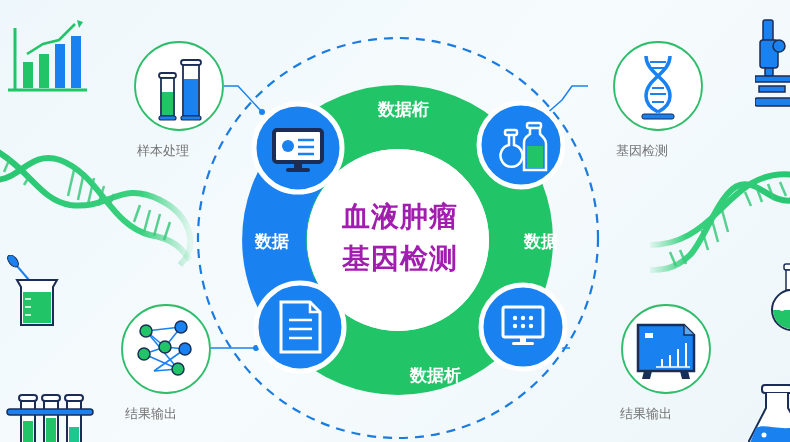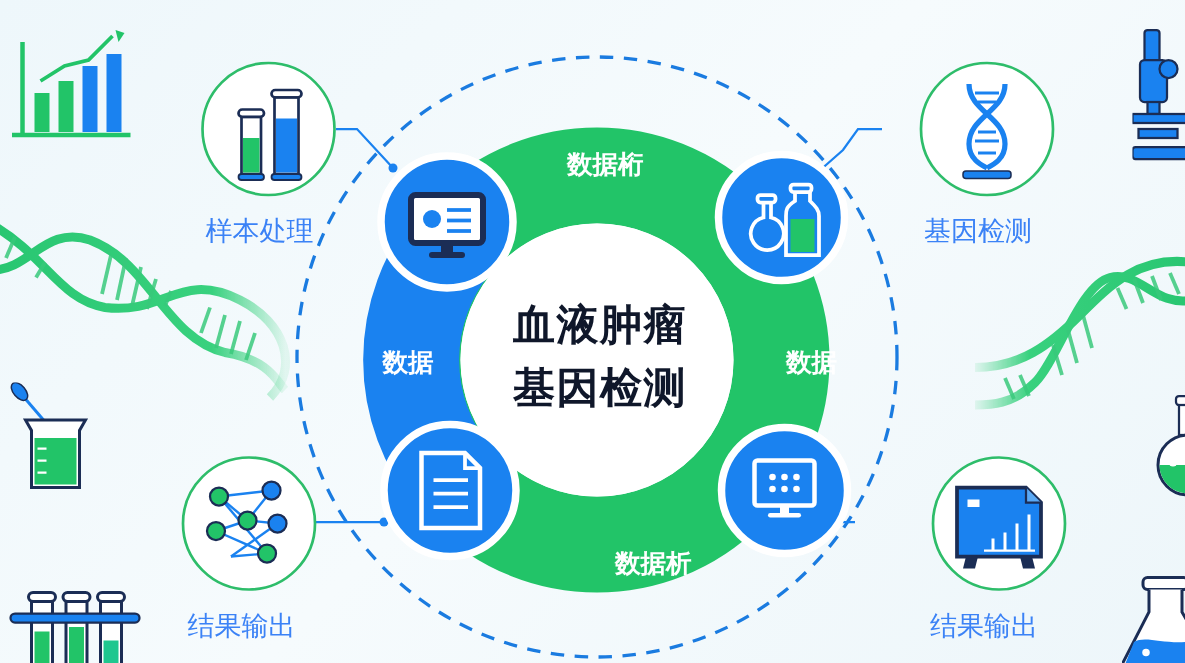"样本处理" .node-label { color: #3b82f6 -> #737373; font-size: 18px -> 13px }
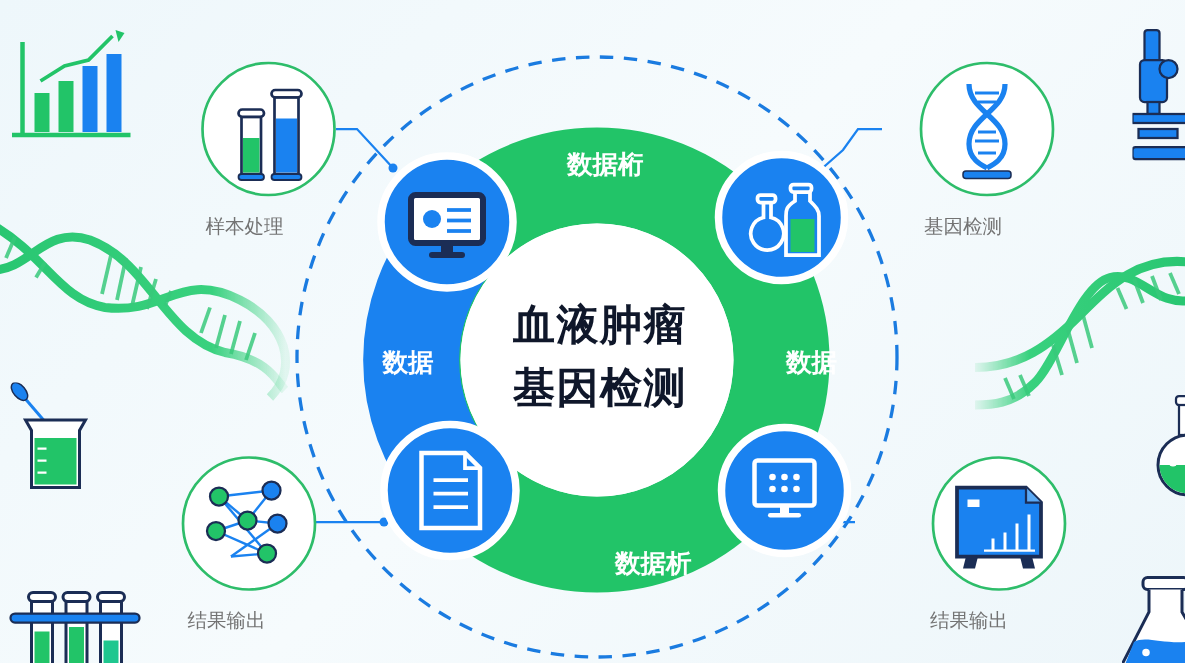"血液肿瘤" .center-title { color: #0f172a -> #a21caf }
